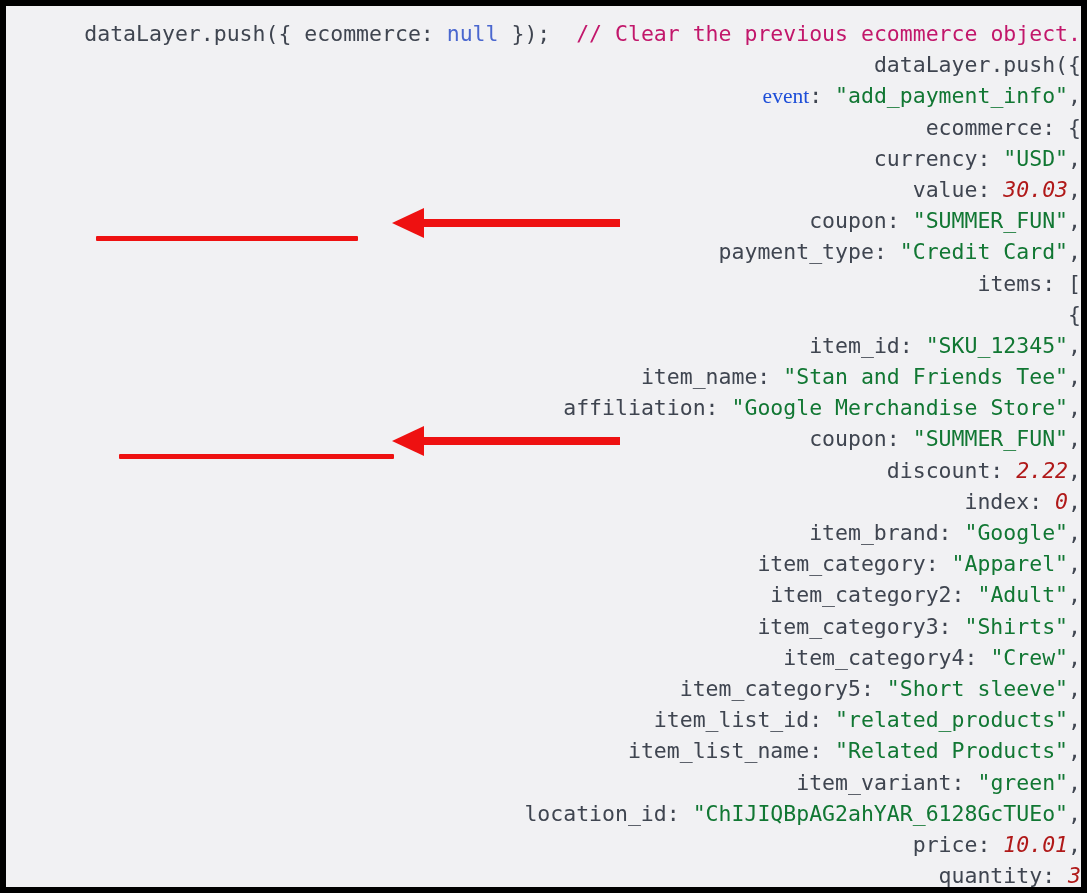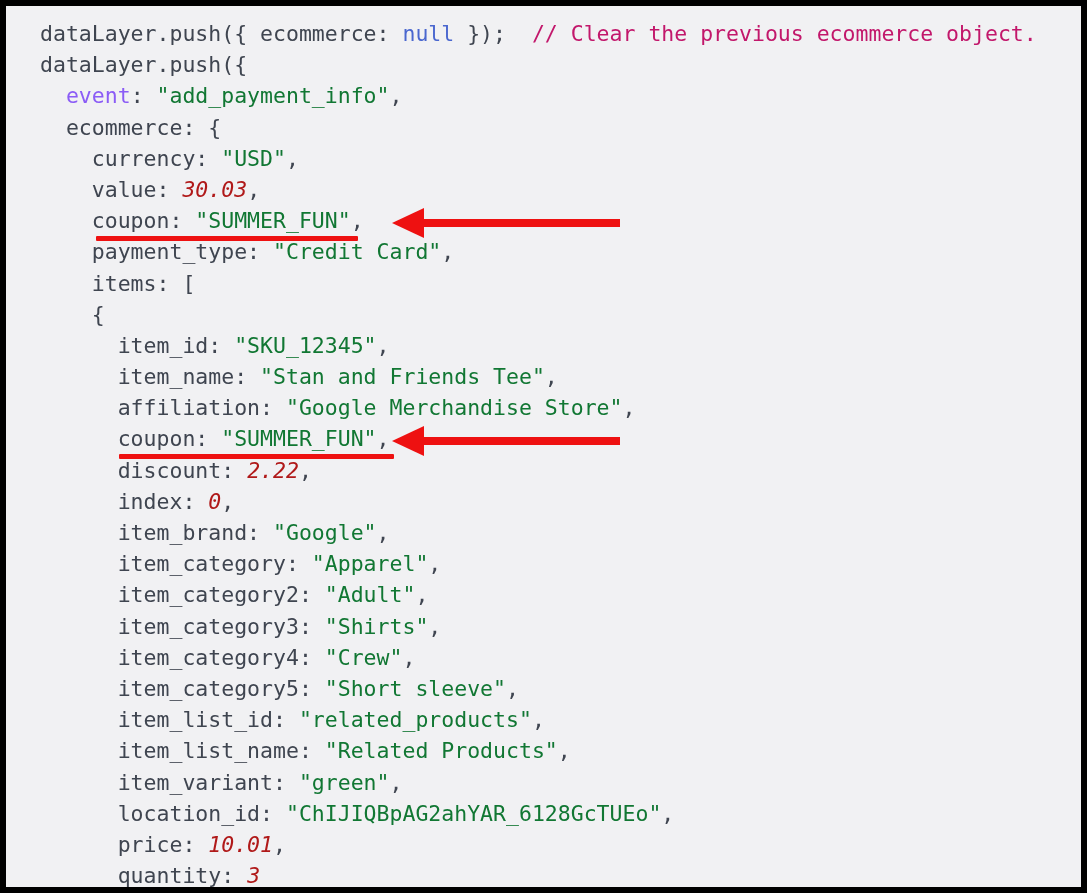"dataLayer.push({ ecommerce: null }); //" #code-block { text-align: none -> right }
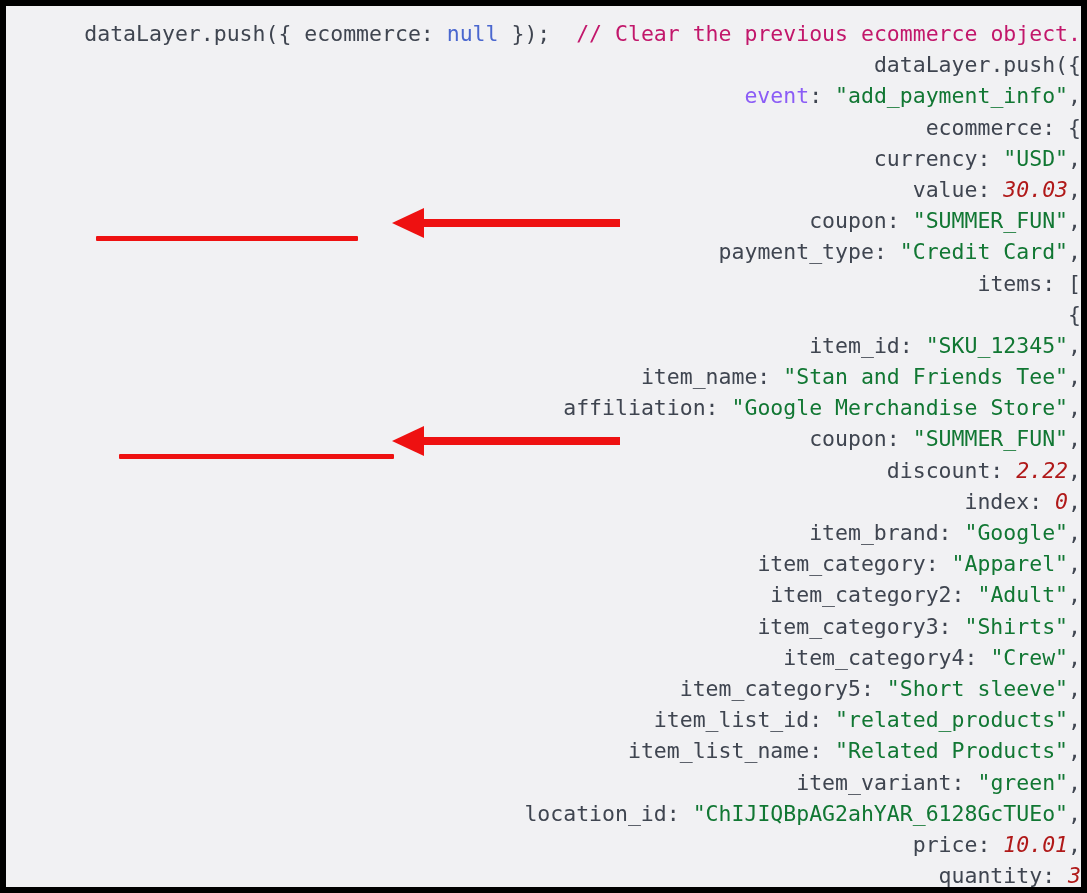"event" .tok-key { color: #8b5cf6 -> #1d4ed8; font-family: none -> Liberation Serif, serif }
